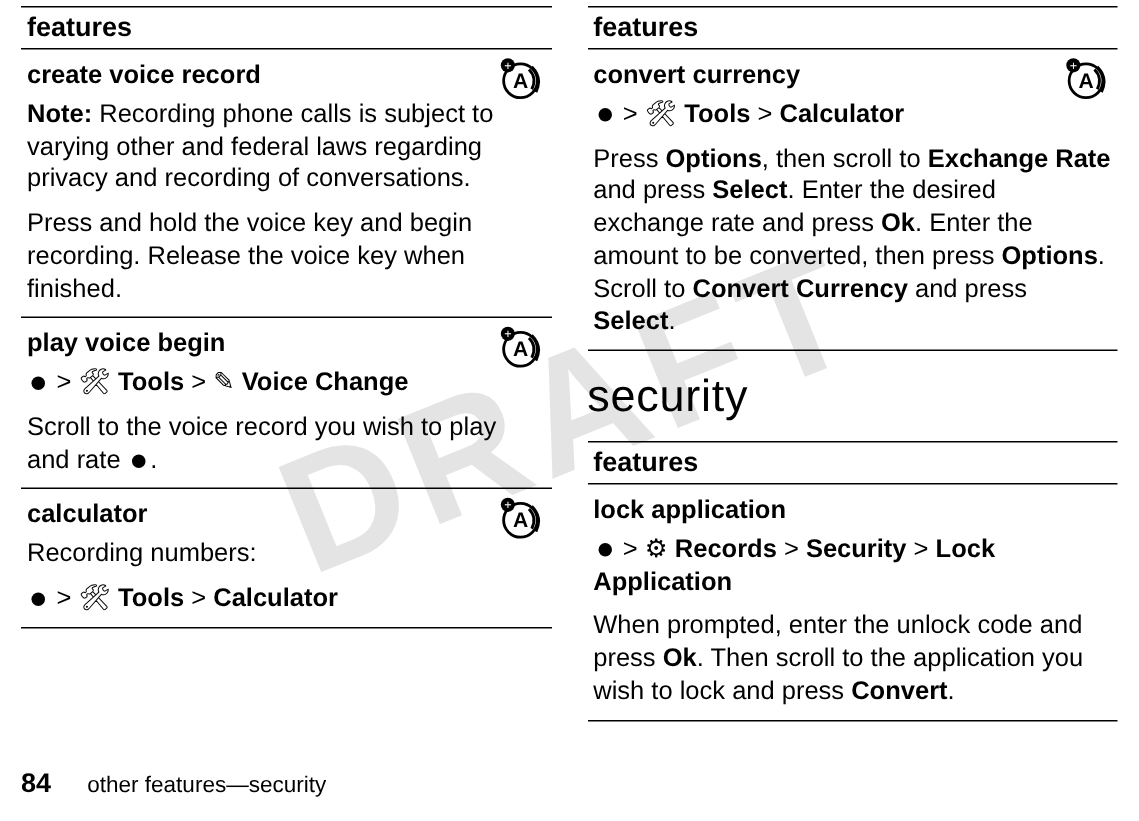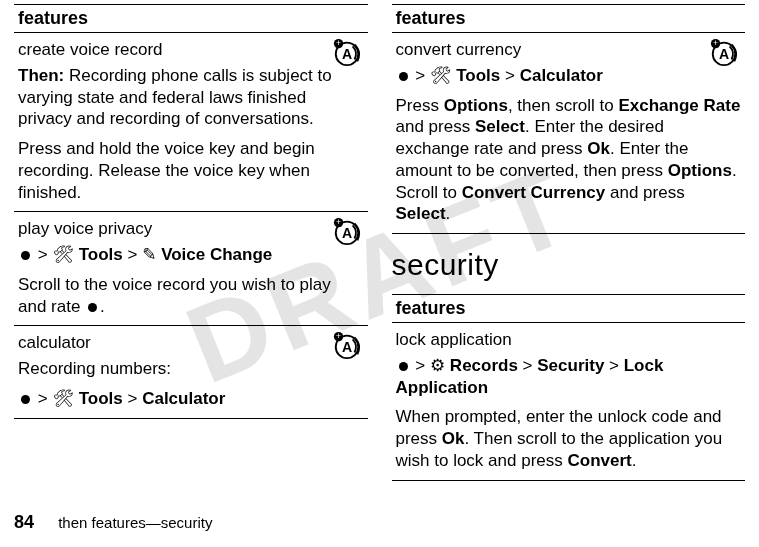"create voice record" .cell-title { font-weight: normal -> bold }
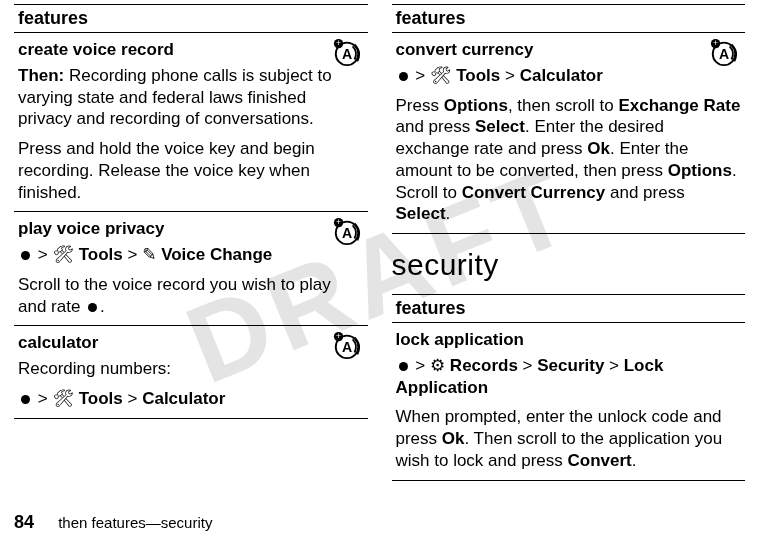"Then:" span.b { text: Then -> Note }
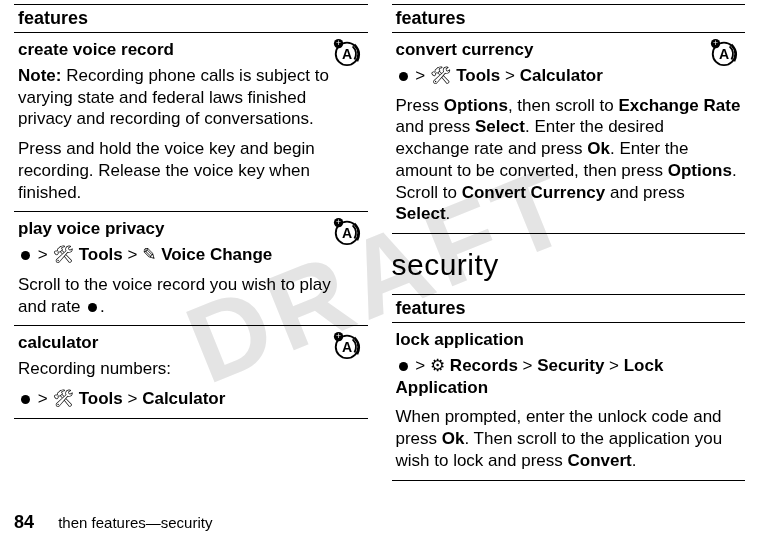"Recording phone calls is subject" span { text: state and federal laws finished -> other and federal laws regarding }
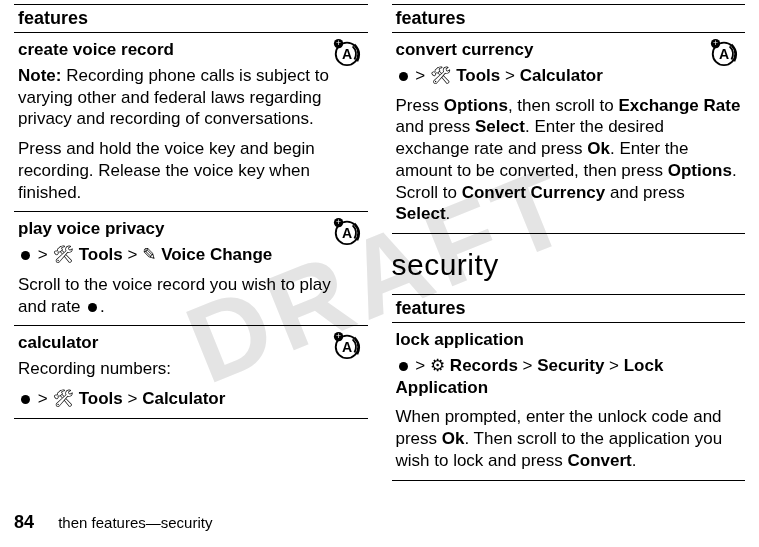"play voice privacy" div.cell-title { text: privacy -> begin }
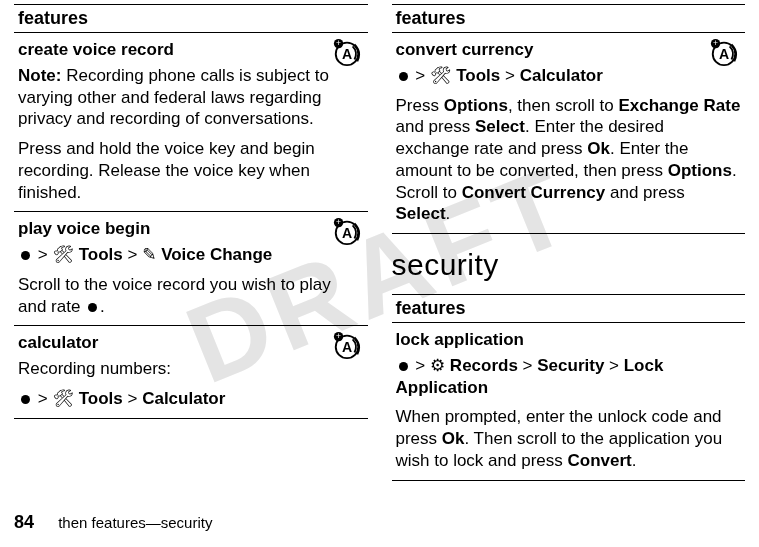"then features—security" span { text: then -> other }
